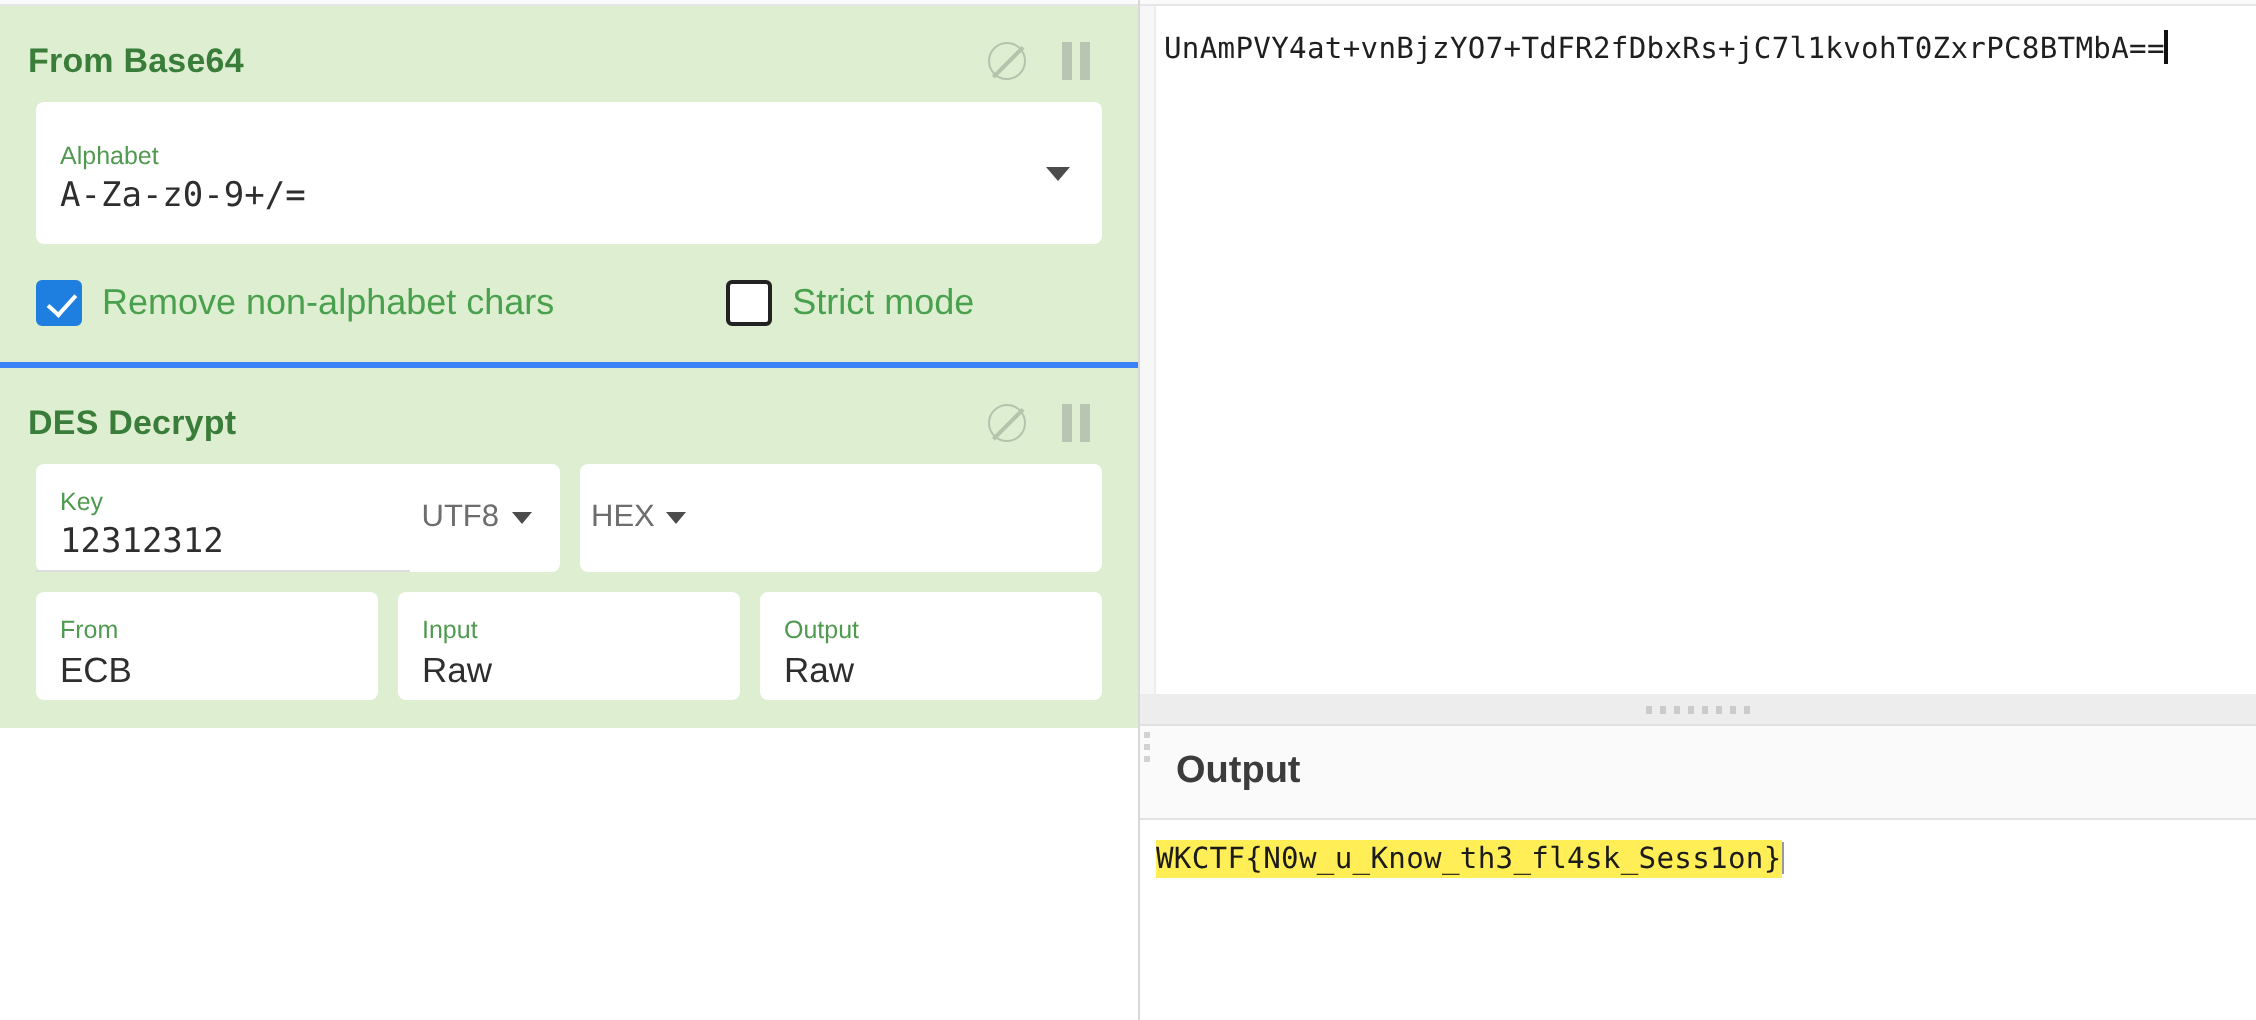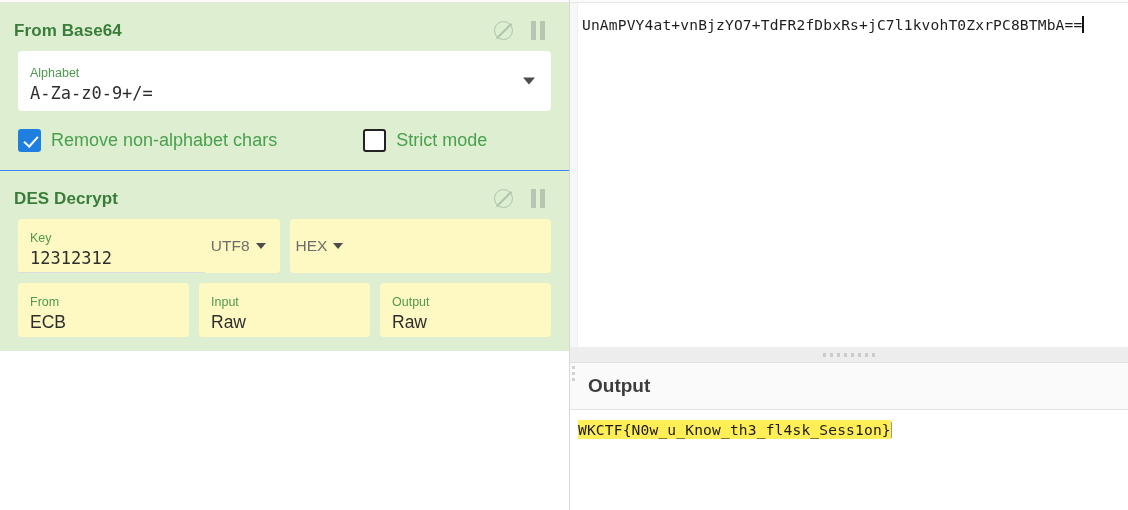"Alphabet" .select-field { height: 60px -> 71px }
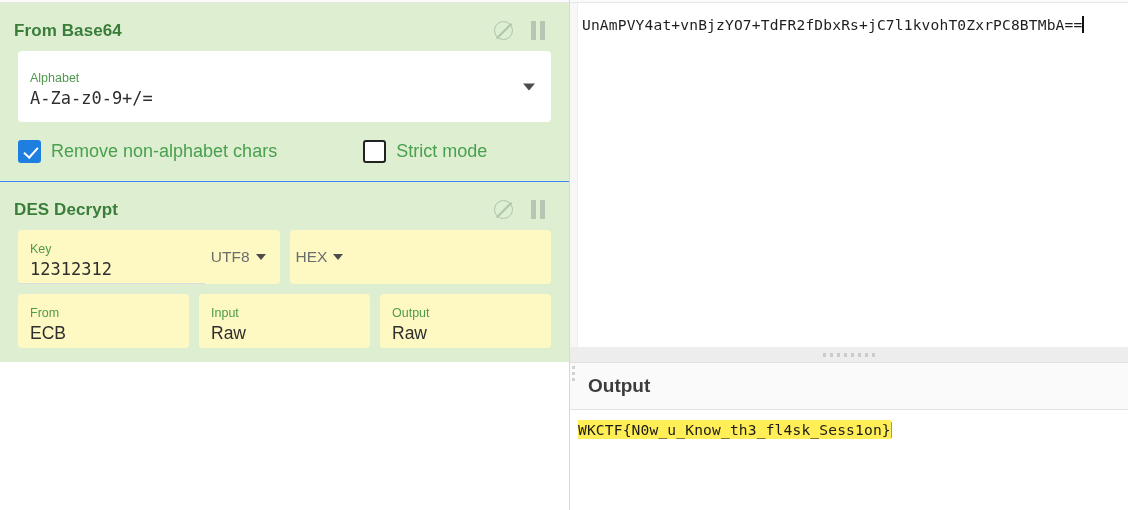"DES Decrypt" .operation + .operation { border-top: 1px solid #3b82f6 -> 3px solid #3b82f6 }
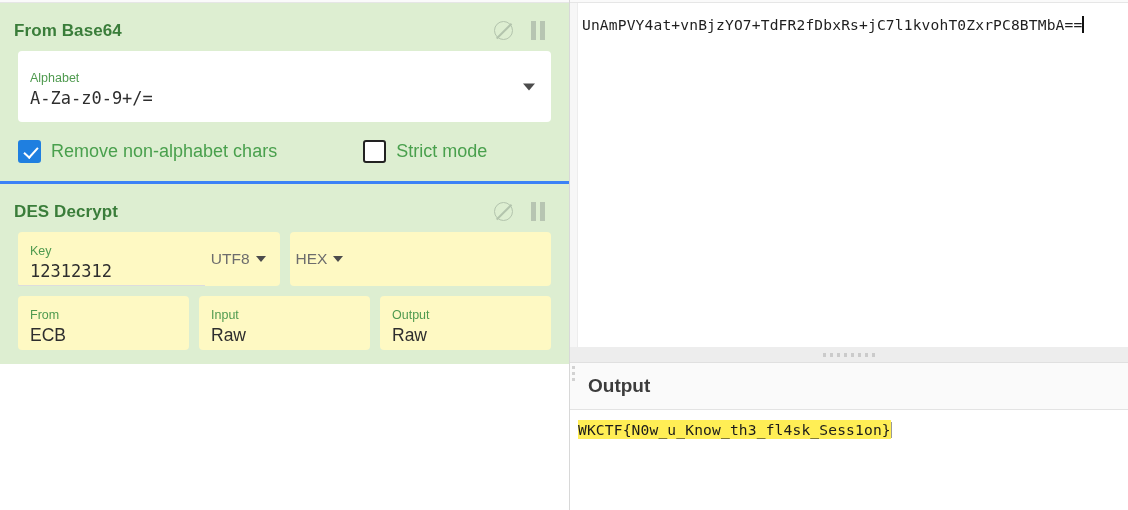"Key" .field { background: #fef9c3 -> #ffffff }
